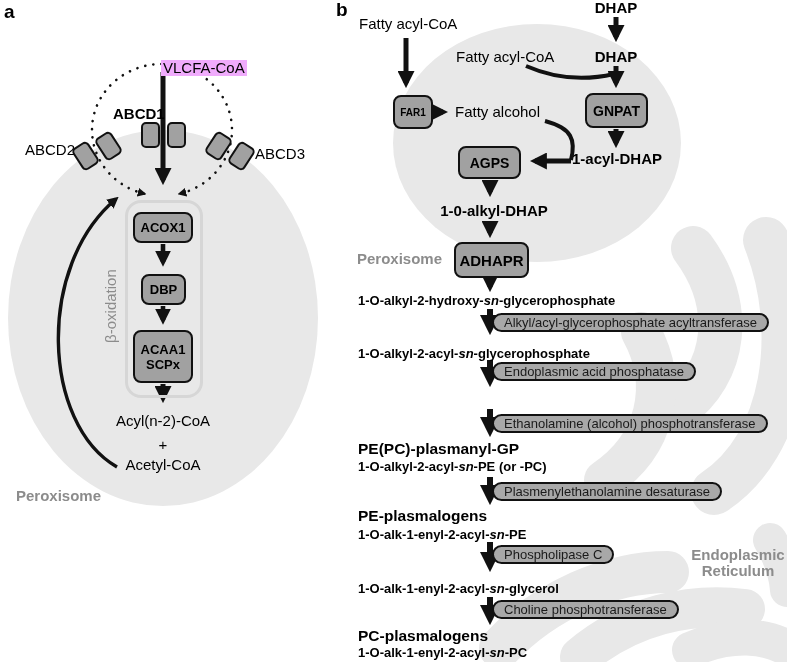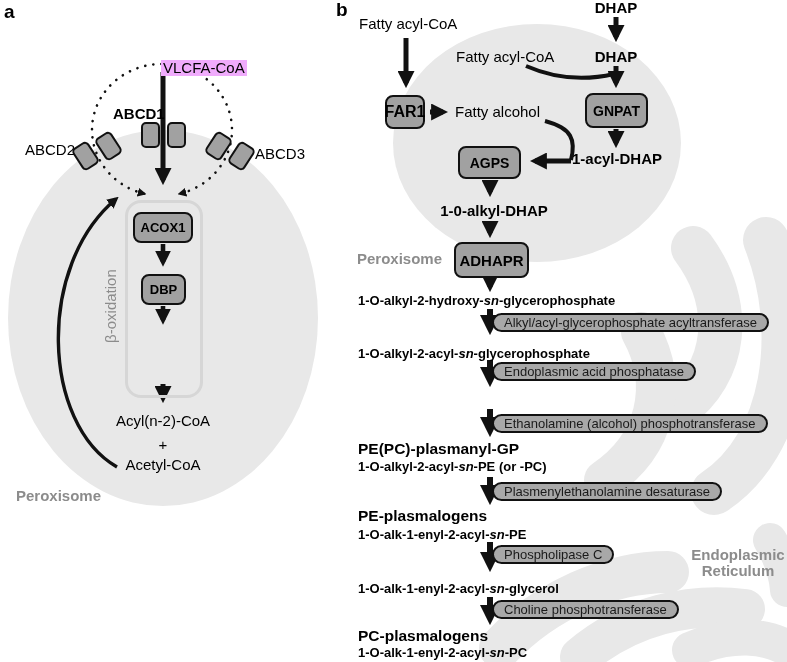"FAR1" div.box { font-size: 16px -> 10px; left: 385px -> 393px }
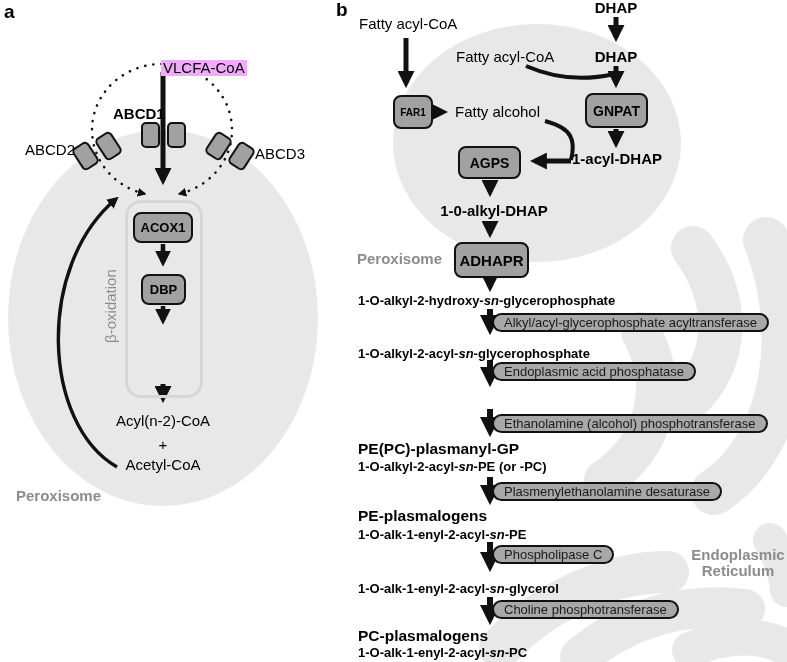"ACAA1" div.box { html: none -> <div> <span>ACAA1</span> <span>SCPx</span> </div> }
